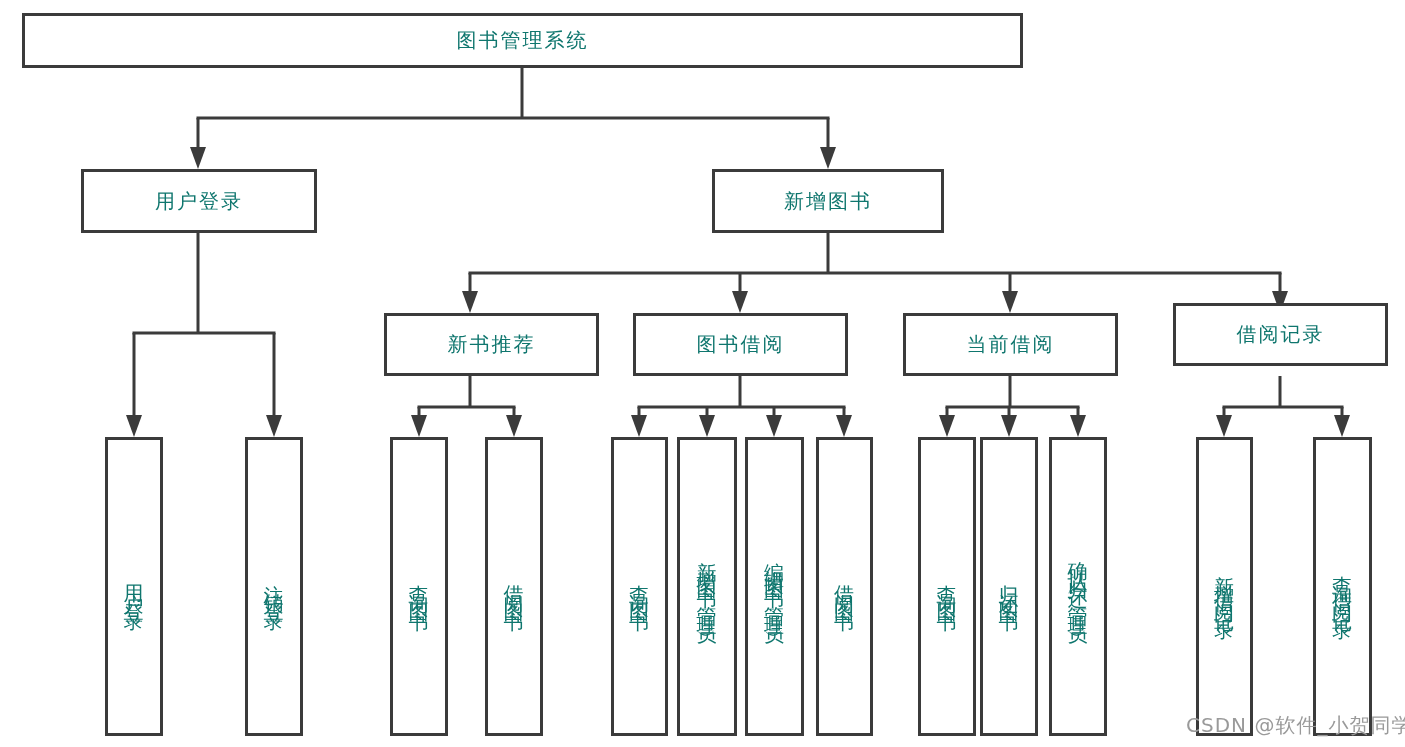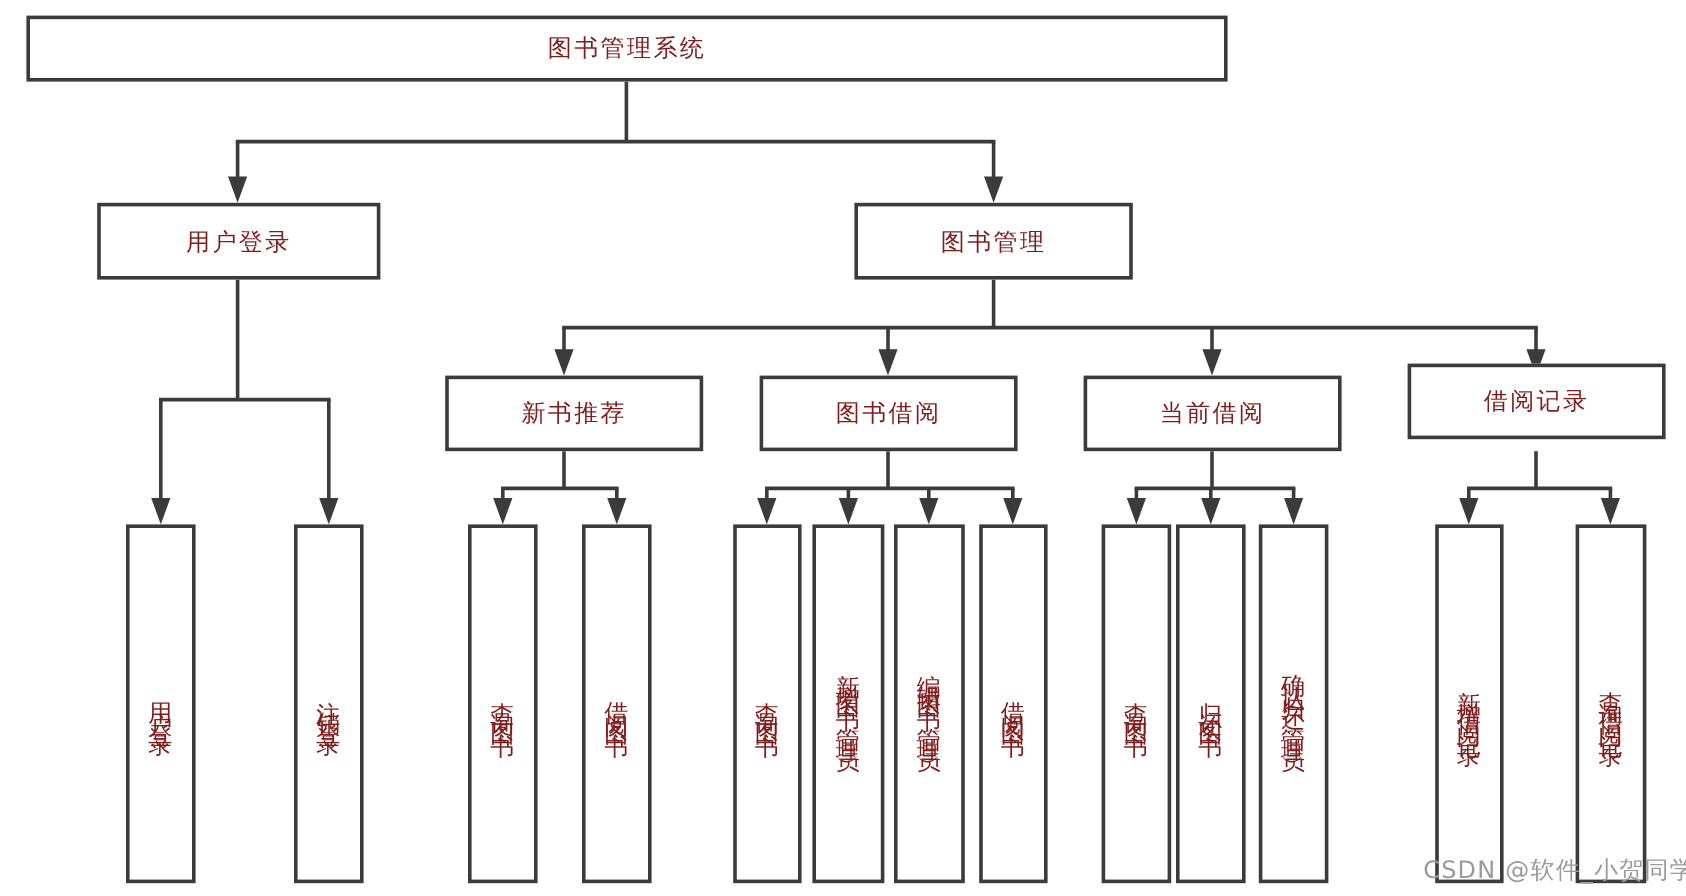"图书管理系统" .box { color: #7f1d1d -> #0f766e }
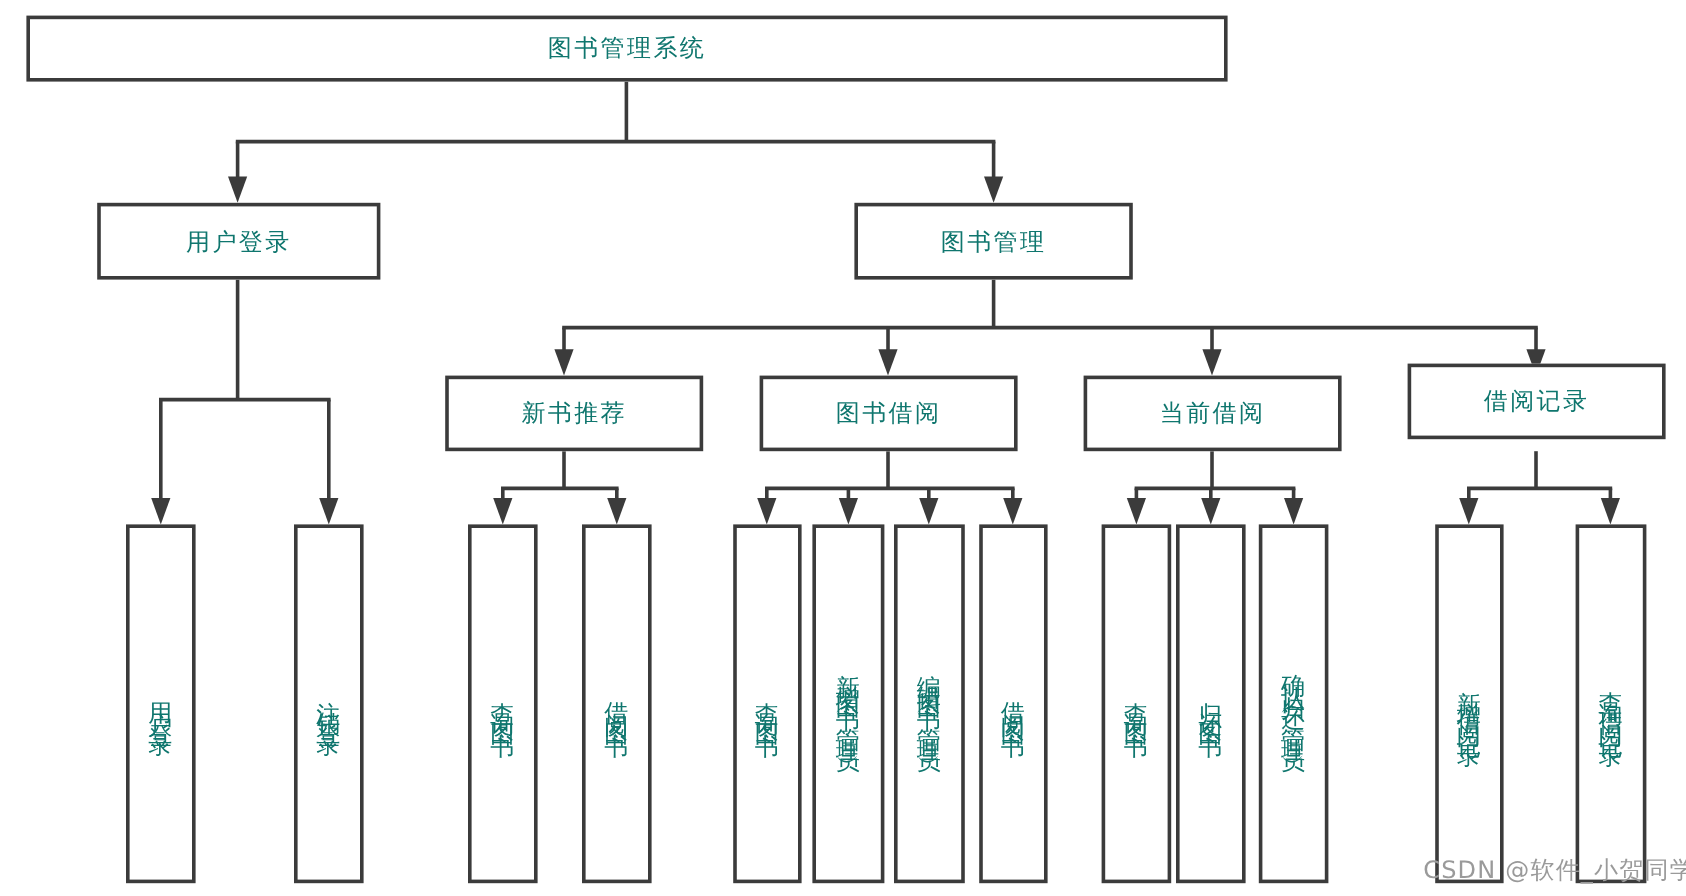"图书管理" span.label { text: 图书管理 -> 新增图书 }
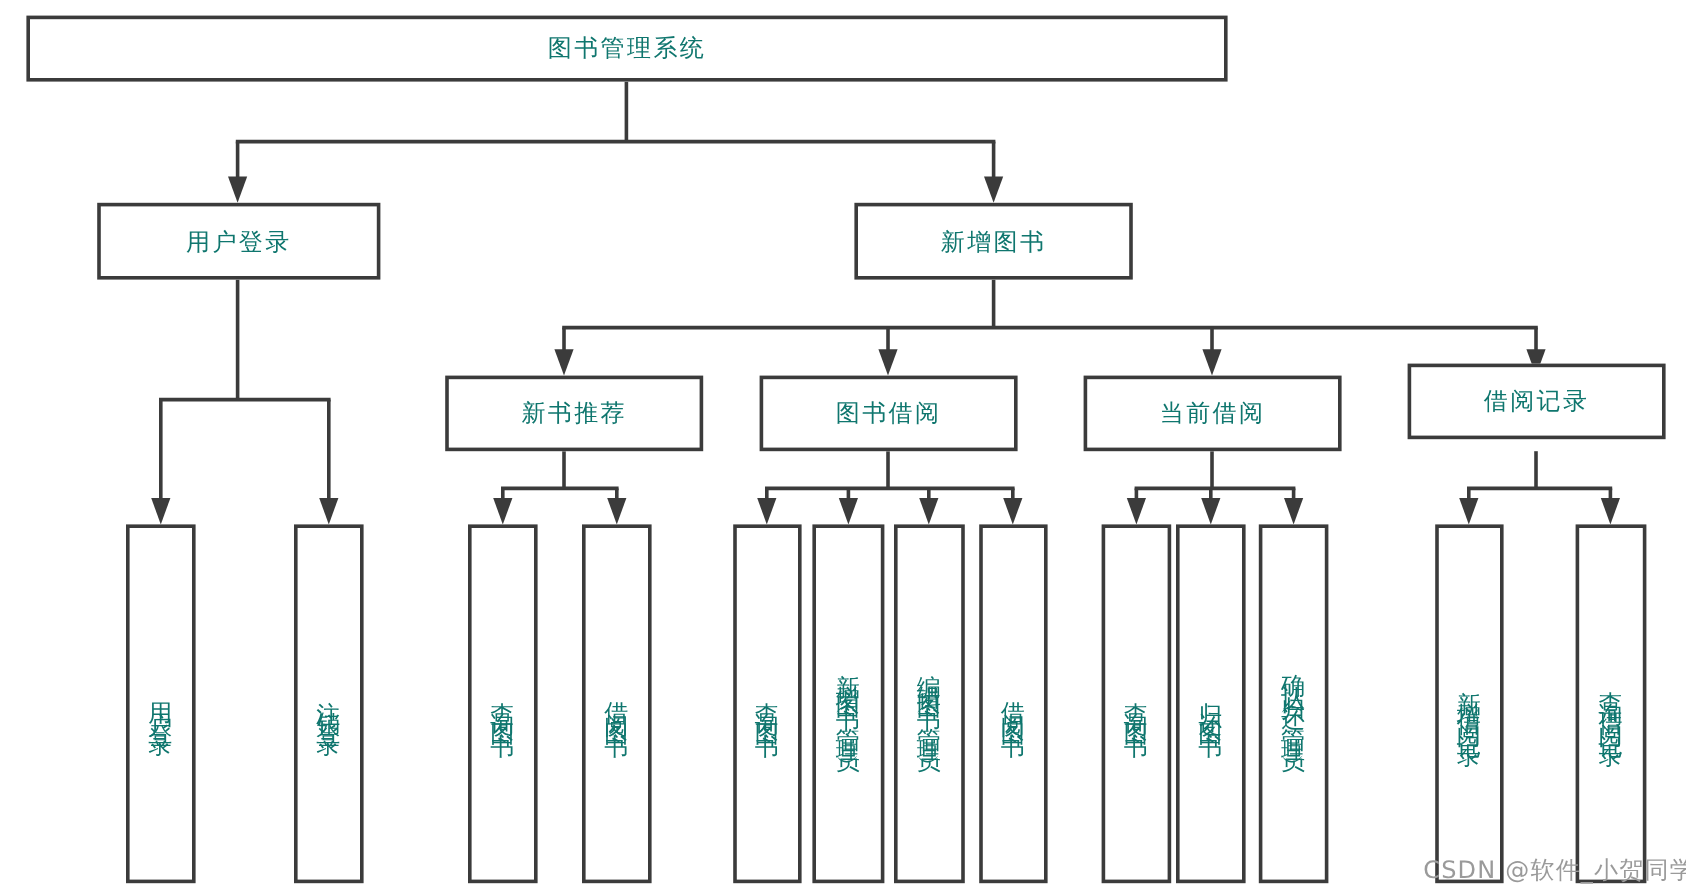"新书推荐" div.box { left: 371px -> 384px }
